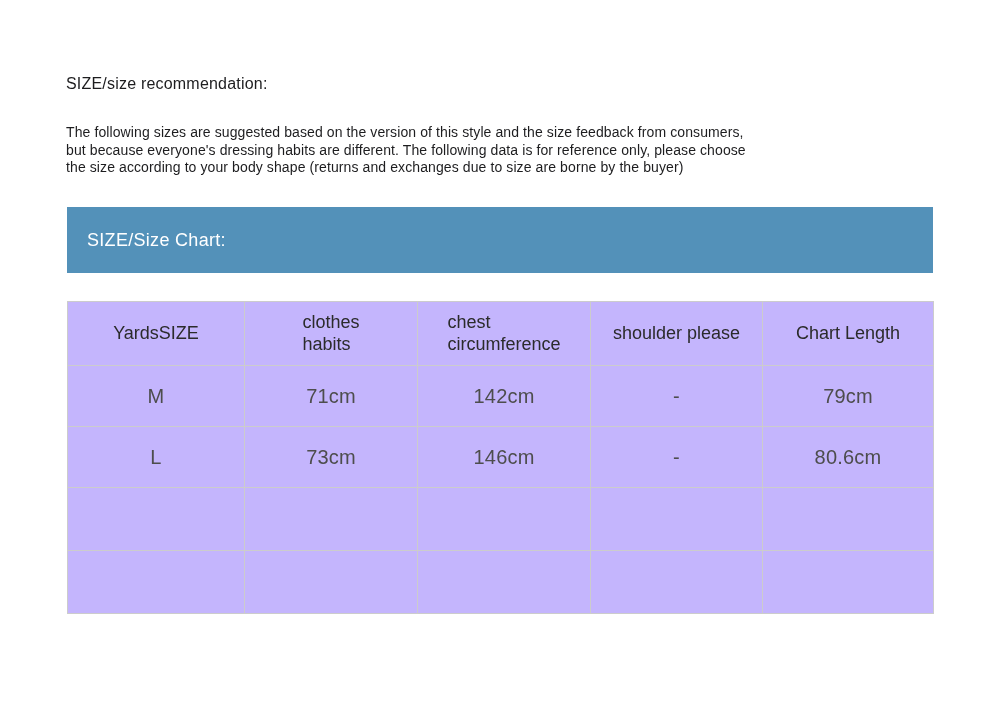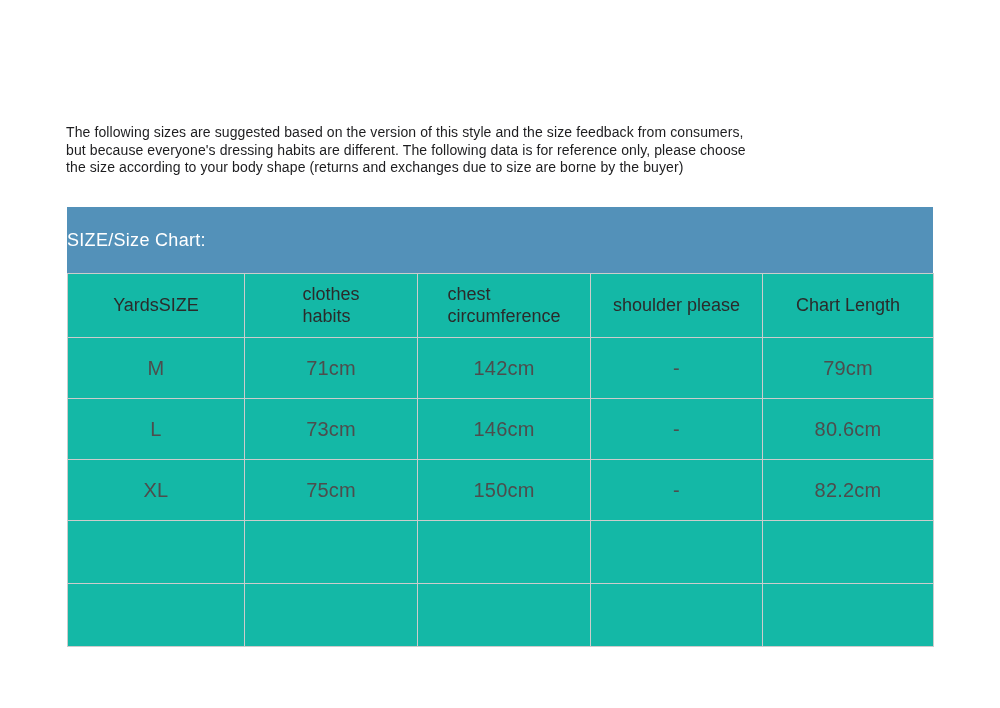"SIZE/size recommendation:" div.title { html: none -> <div>SIZE/size recommendation:</div> }
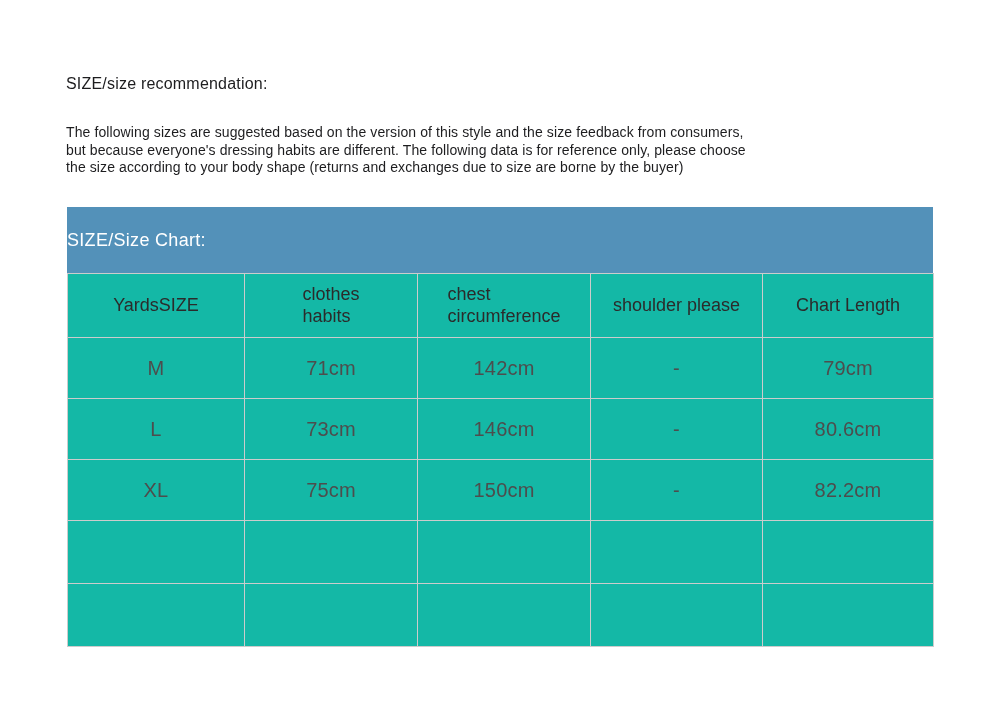"SIZE/Size Chart:" .banner { padding-left: none -> 20px }
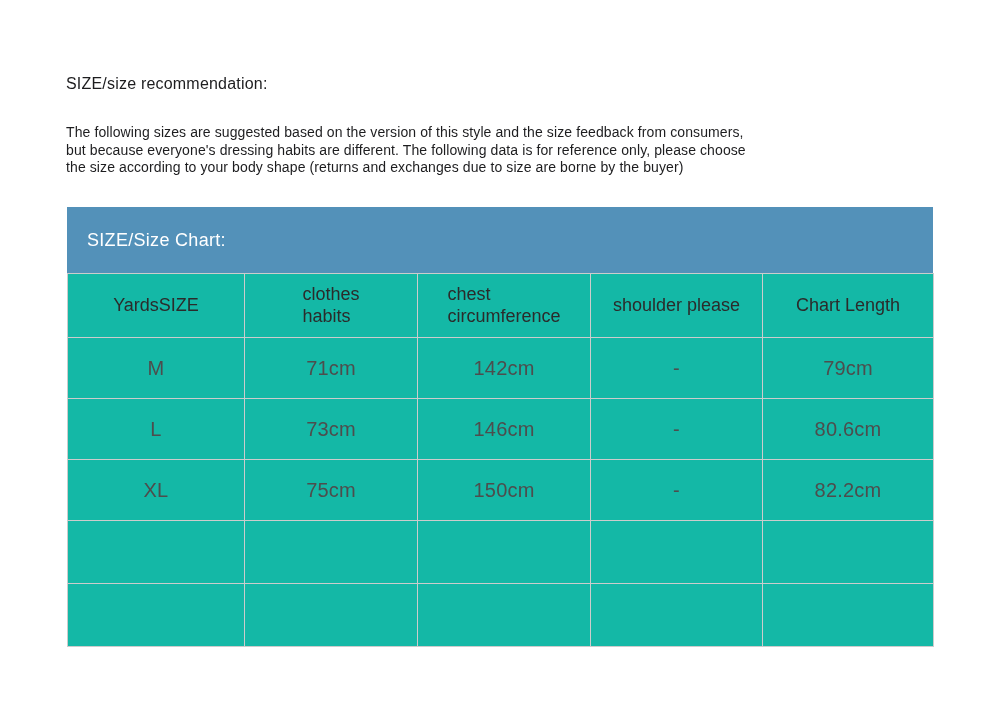"YardsSIZE" table.size-table { background: #14b8a6 -> #c4b5fd; margin-top: none -> 28px }
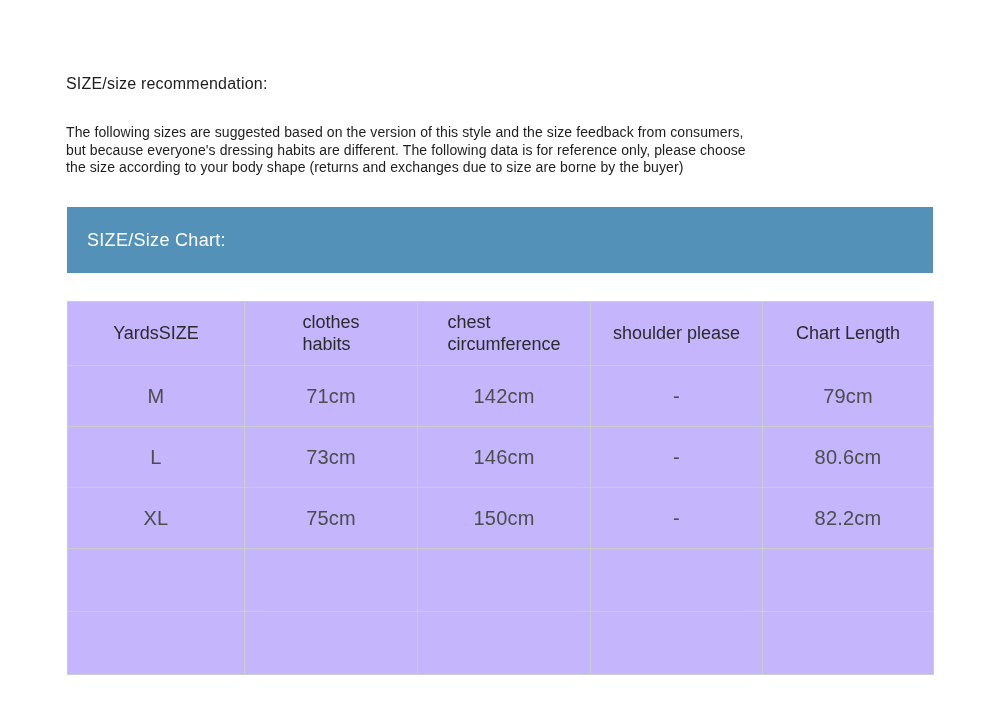"XL" tr { html: <tr> <td>XL</td> <td>75cm</td> <td>150cm</td> <td>-</td> <td>82.2cm</td> </tr> -> none }
